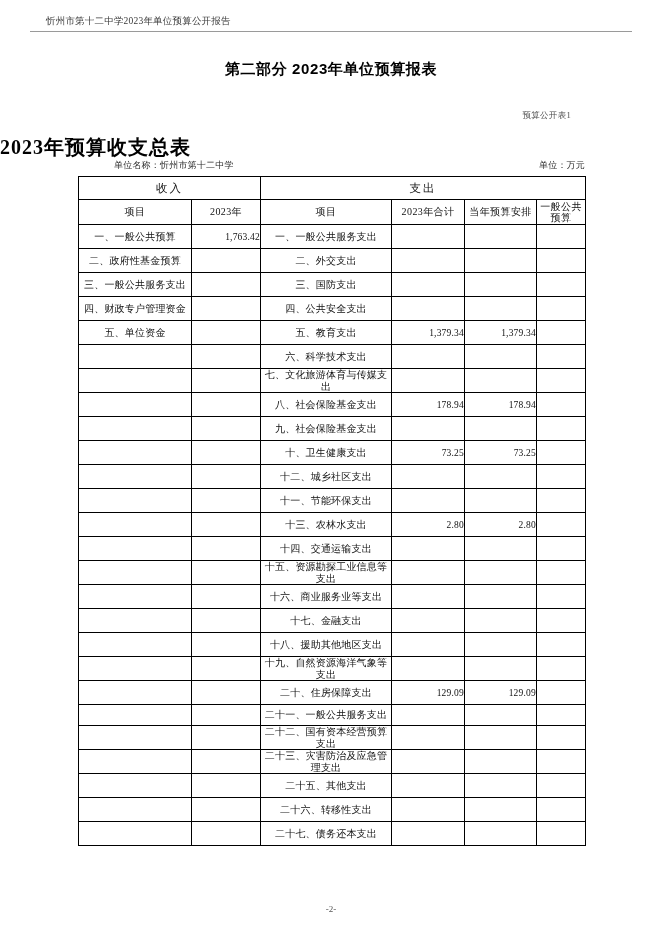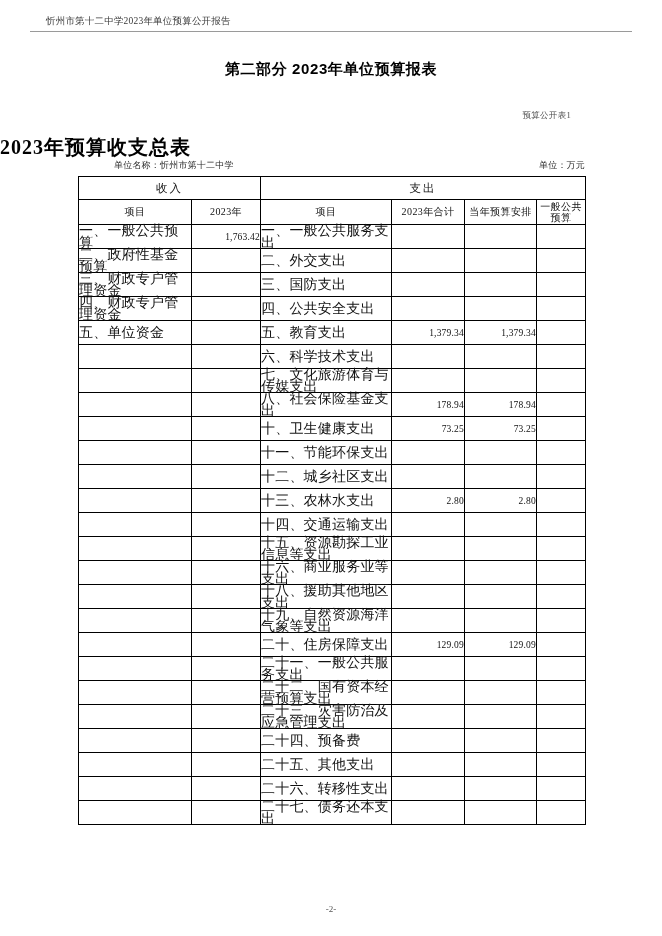"一、一般公共预算" .cell-item { font-size: 14px -> 10px; text-align: left -> center }
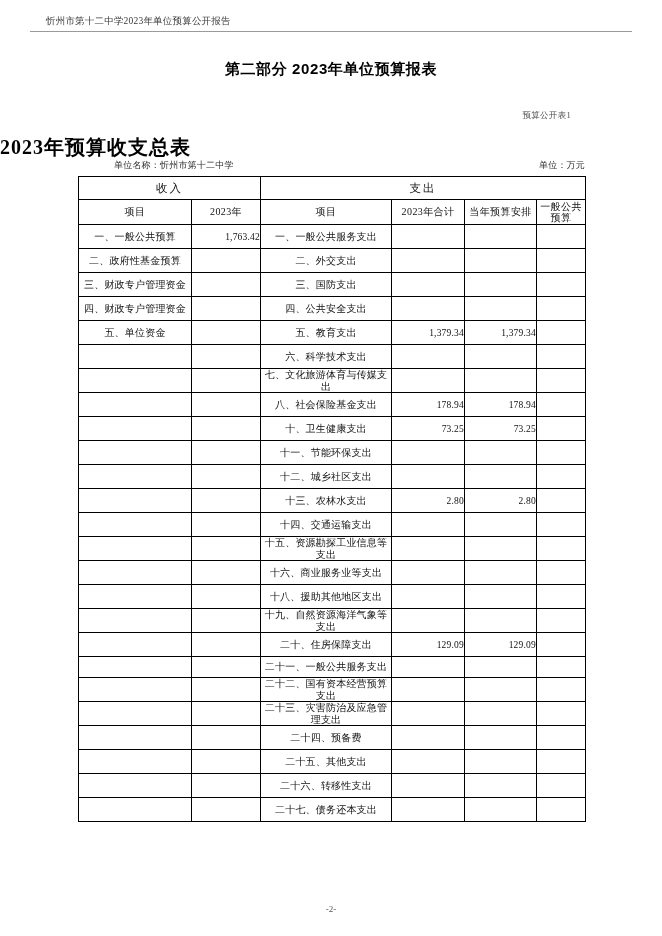"三、财政专户管理资金" td.cell-item { text: 财政专户管理资金 -> 一般公共服务支出 }
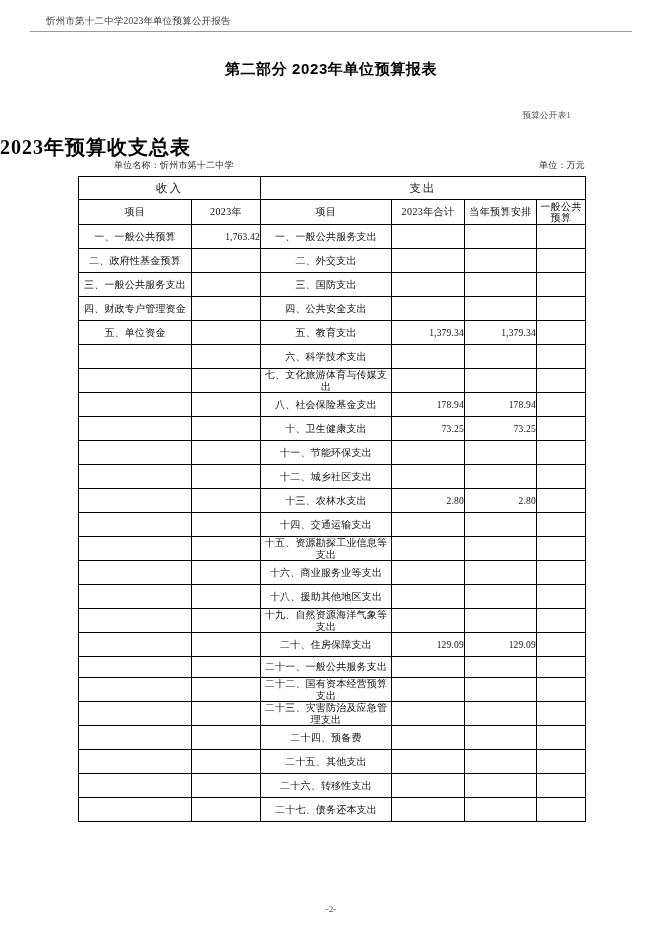"九、社会保险基金支出" tr.r-normal { html: none -> <tr> <td></td> <td></td> <td>九、社会保险基金支出</td> <td></td> <td></td> <td></td> </tr> }
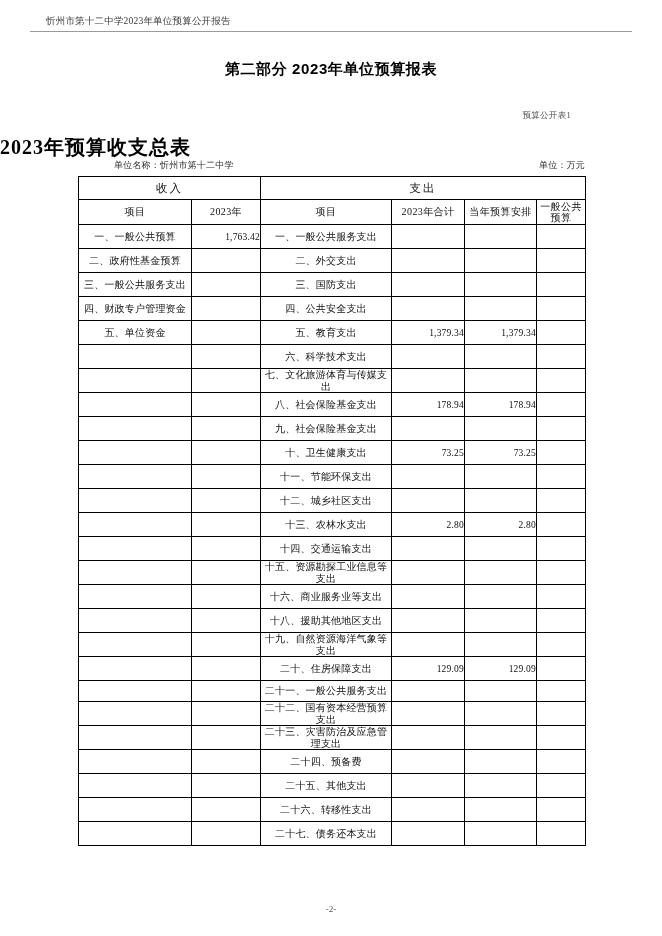"十一、节能环保支出" tr.r-normal { order: before "十二、城乡社区支出" -> after "十二、城乡社区支出" }
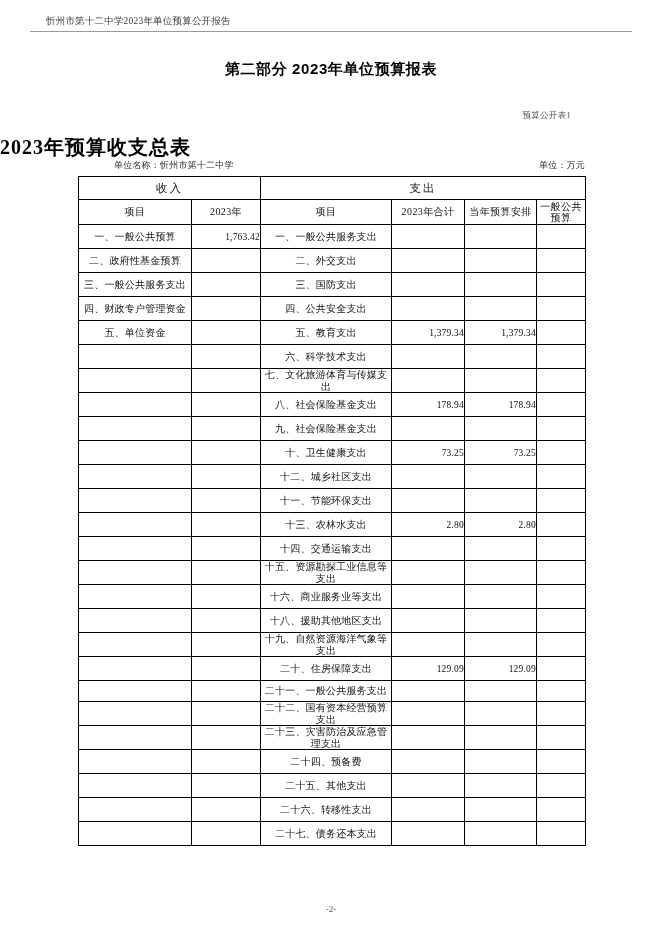"十七、金融支出" tr.r-normal { html: none -> <tr> <td></td> <td></td> <td>十七、金融支出</td> <td></td> <td></td> <td></td> </tr> }
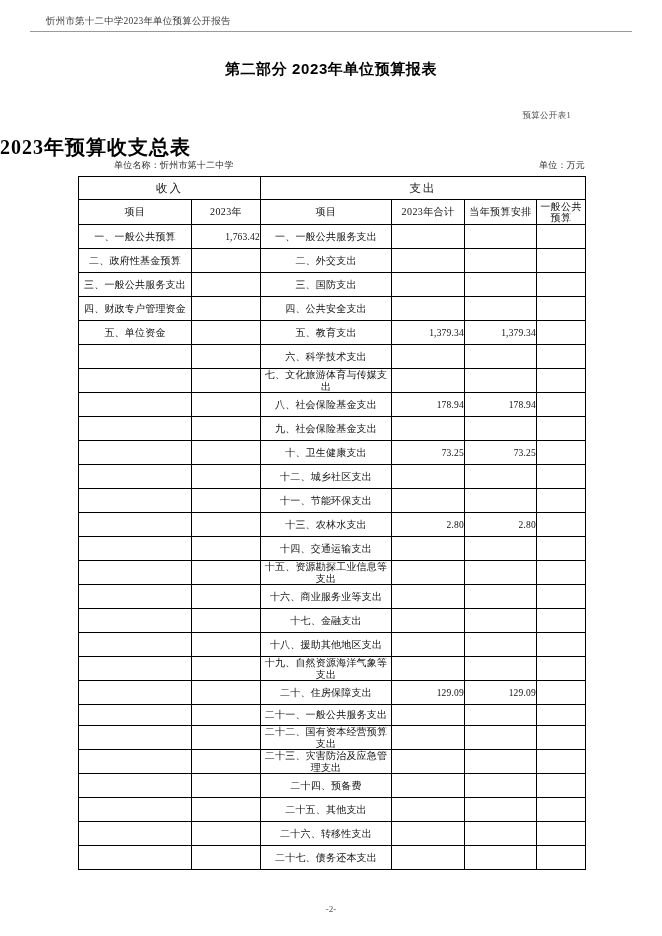"二十四、预备费" tr.r-normal { html: <tr> <td></td> <td></td> <td>二十四、预备费</td> <td></td> <td></td> <td></td> </tr> -> none }
